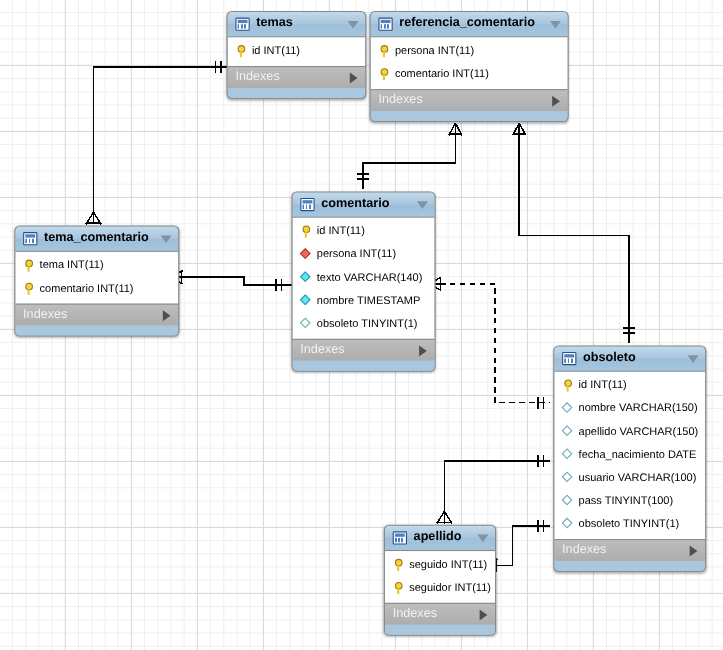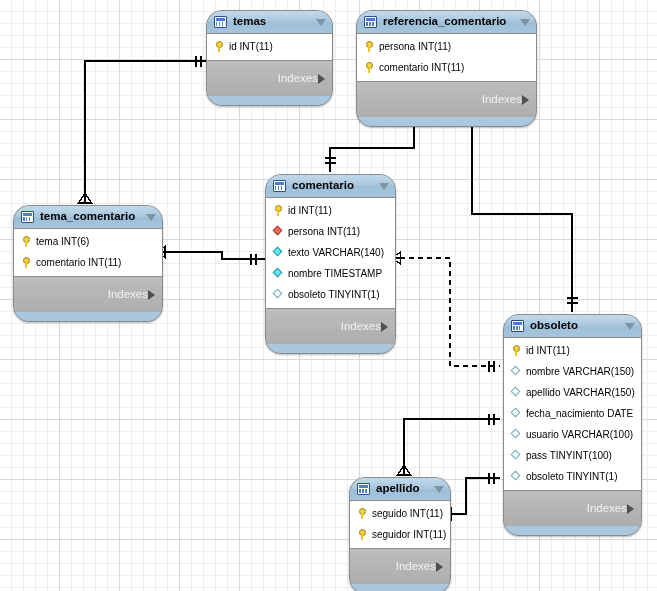"temas" .tbl { border-radius: 16px -> 5px }
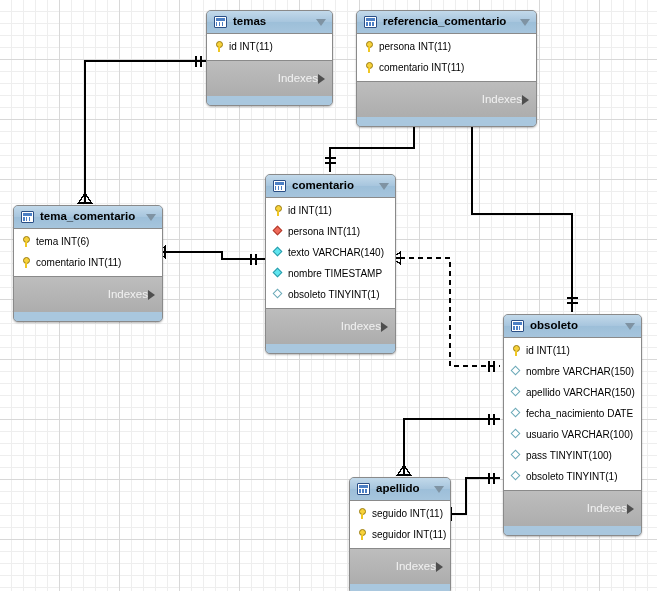"referencia_comentario" div.tbl { left: 356px -> 336px }
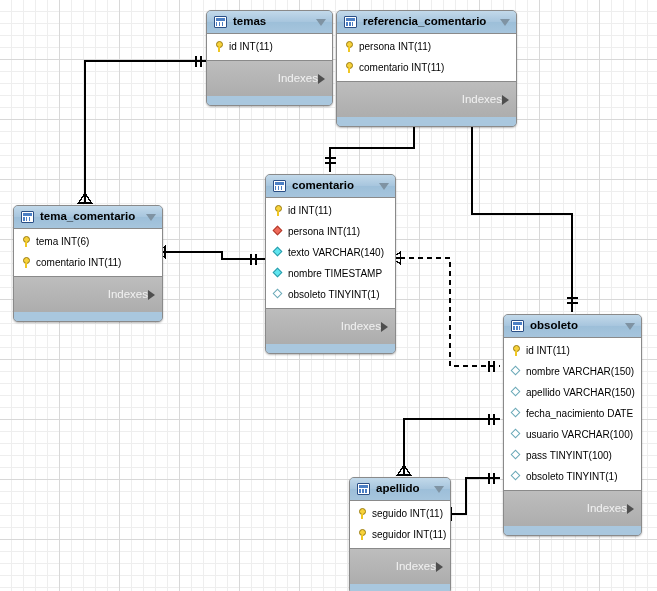"Indexes" .tbl-foot { height: 36px -> 20px; text-align: right -> none }
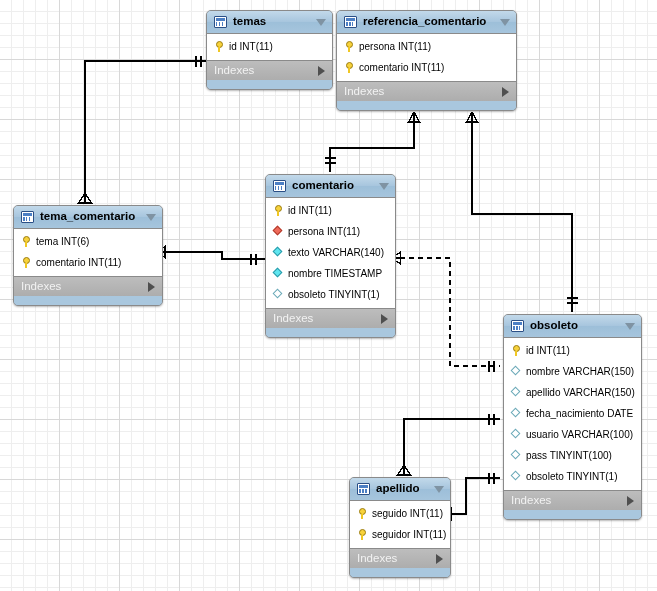"tema INT(6)" span.col-text { text: 6 -> 11 }
